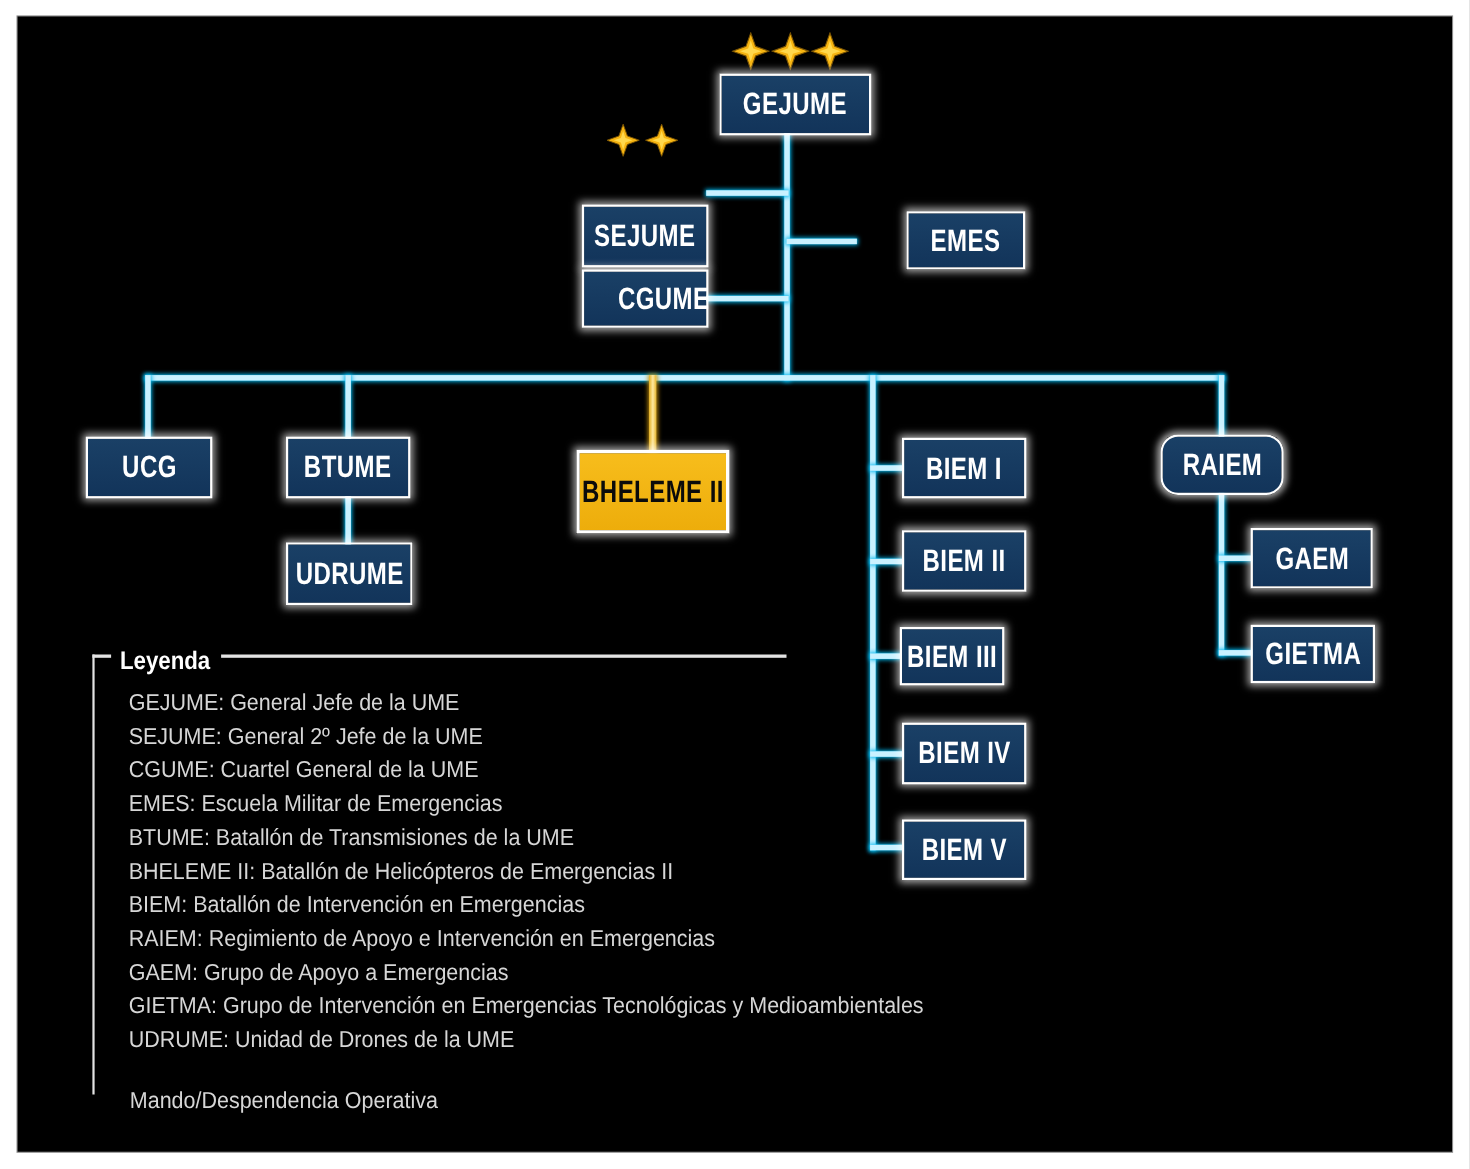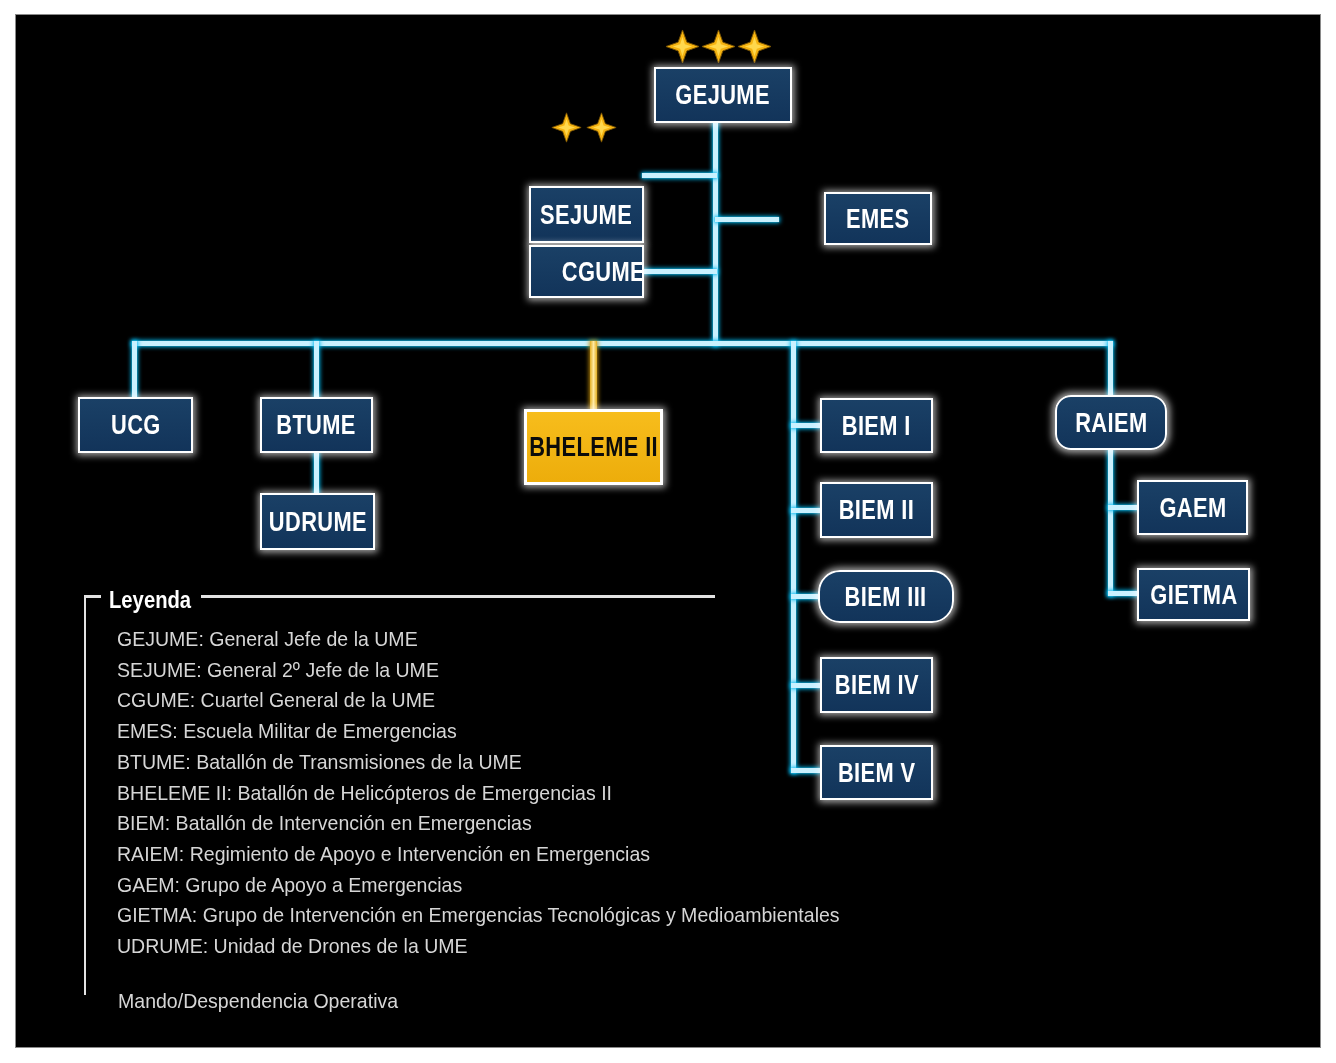"BIEM III" div.node { border-radius: 22px -> none; width: 136px -> 95px }
